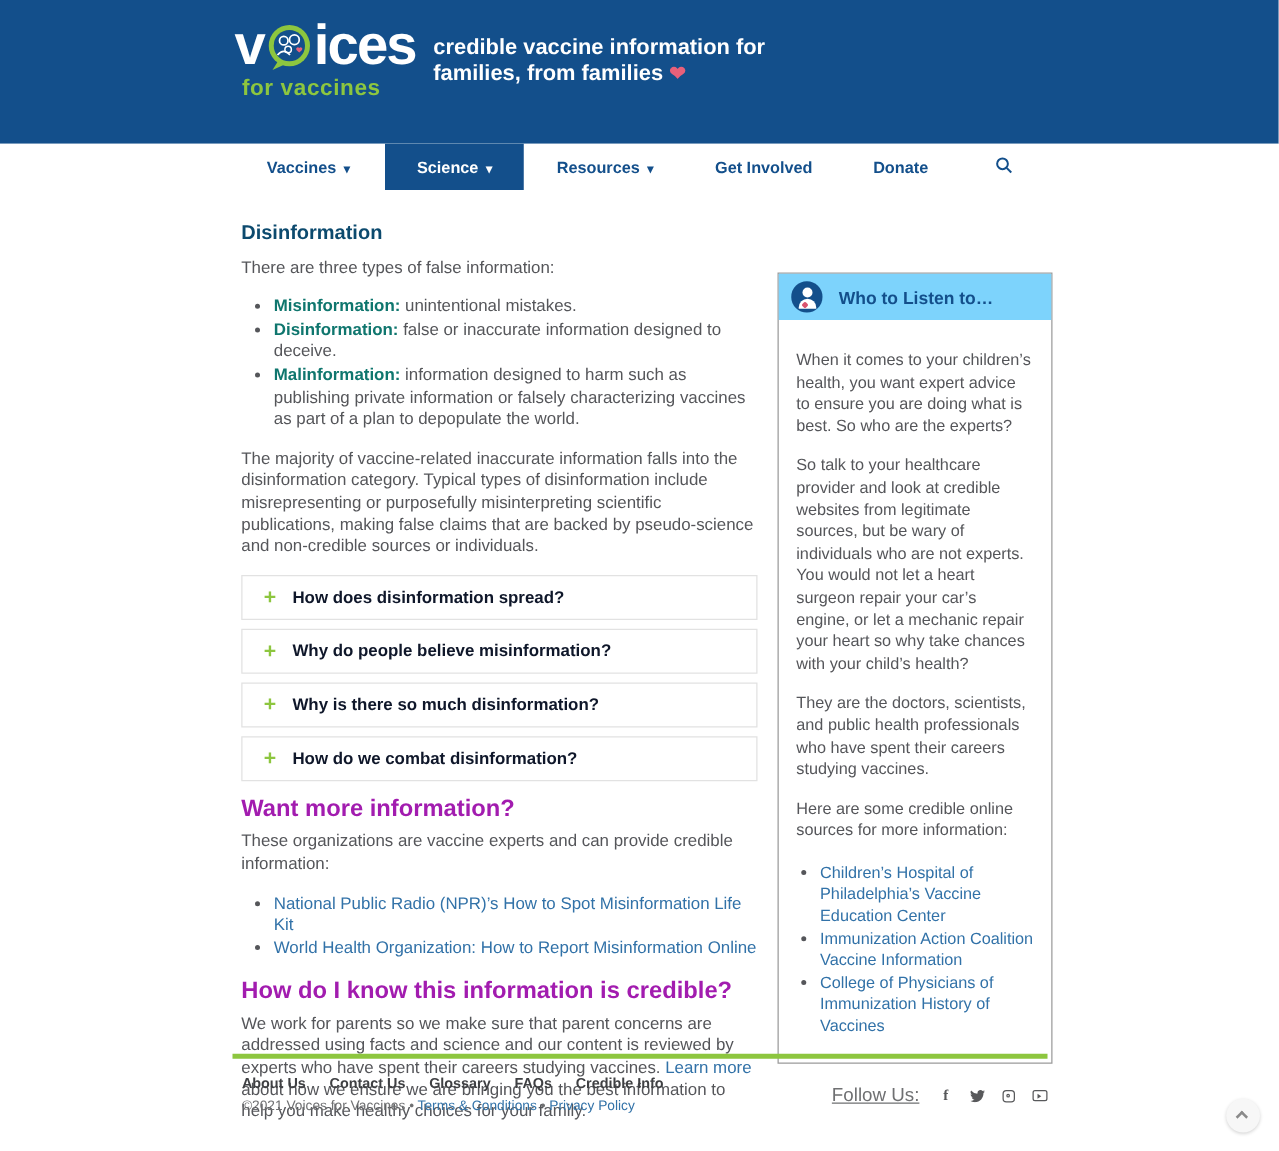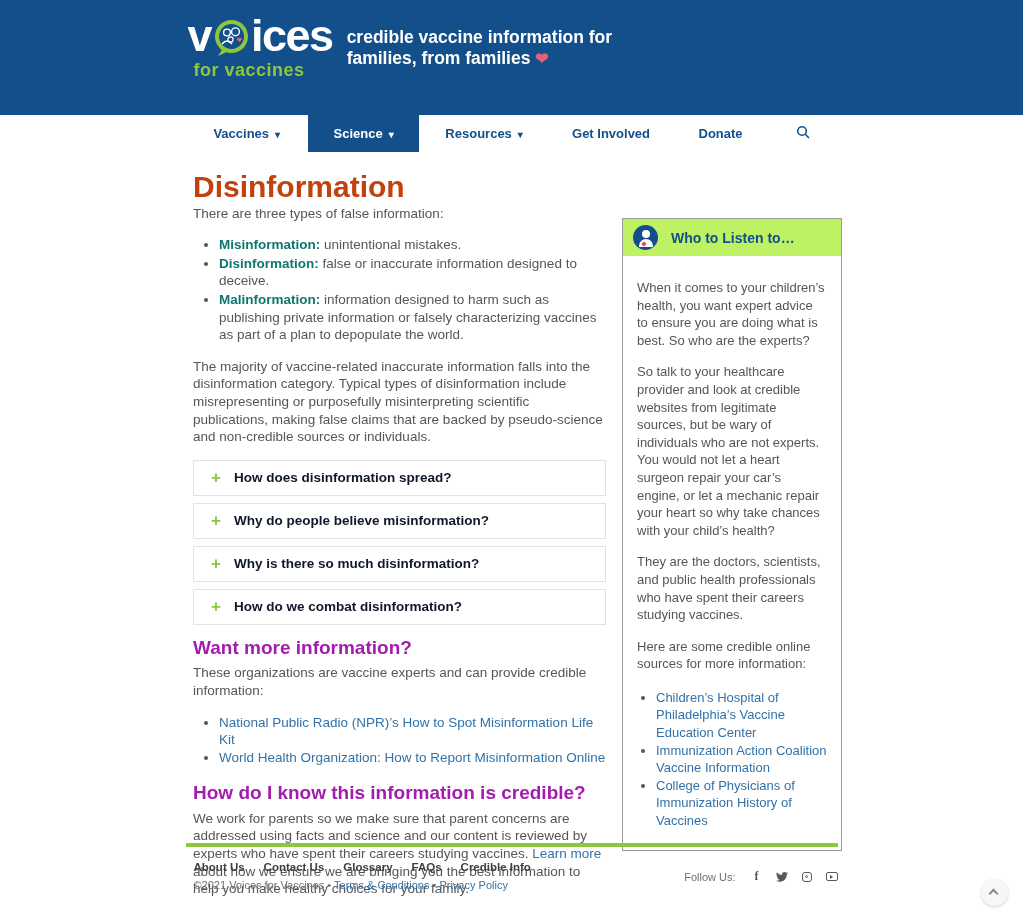"Disinformation" h1.page-title { color: #c2410c -> #0c4a6e; font-size: 30px -> 16px }
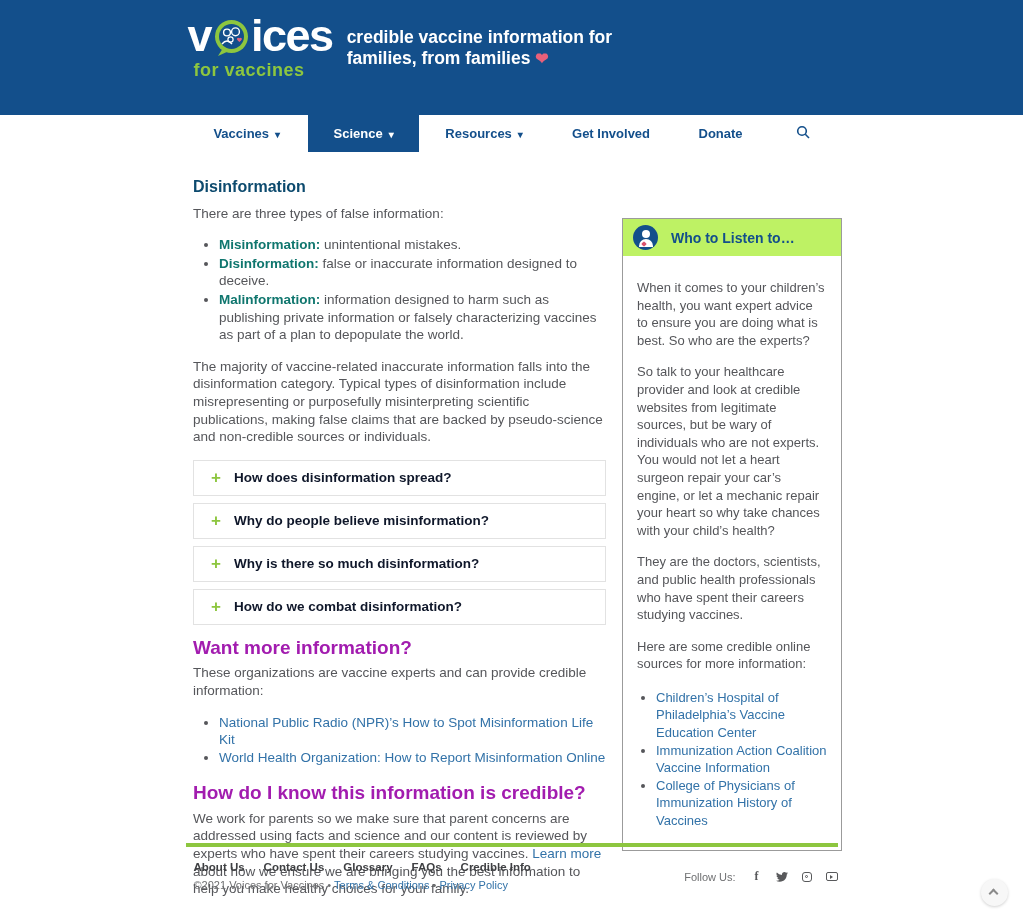"Who to Listen to…" .sidebar-header { background: #bef264 -> #7dd3fc }
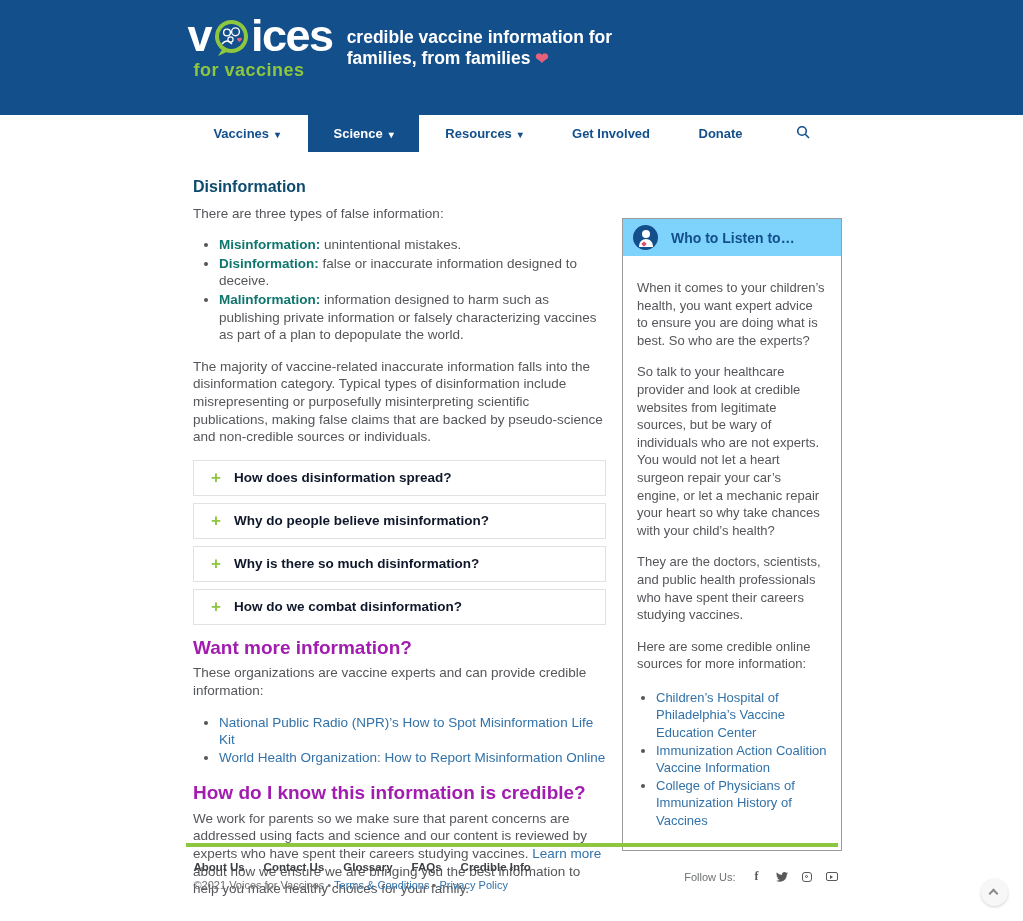"Follow Us:" .follow-label { font-size: 11px -> 15px; text-decoration: none -> underline }
